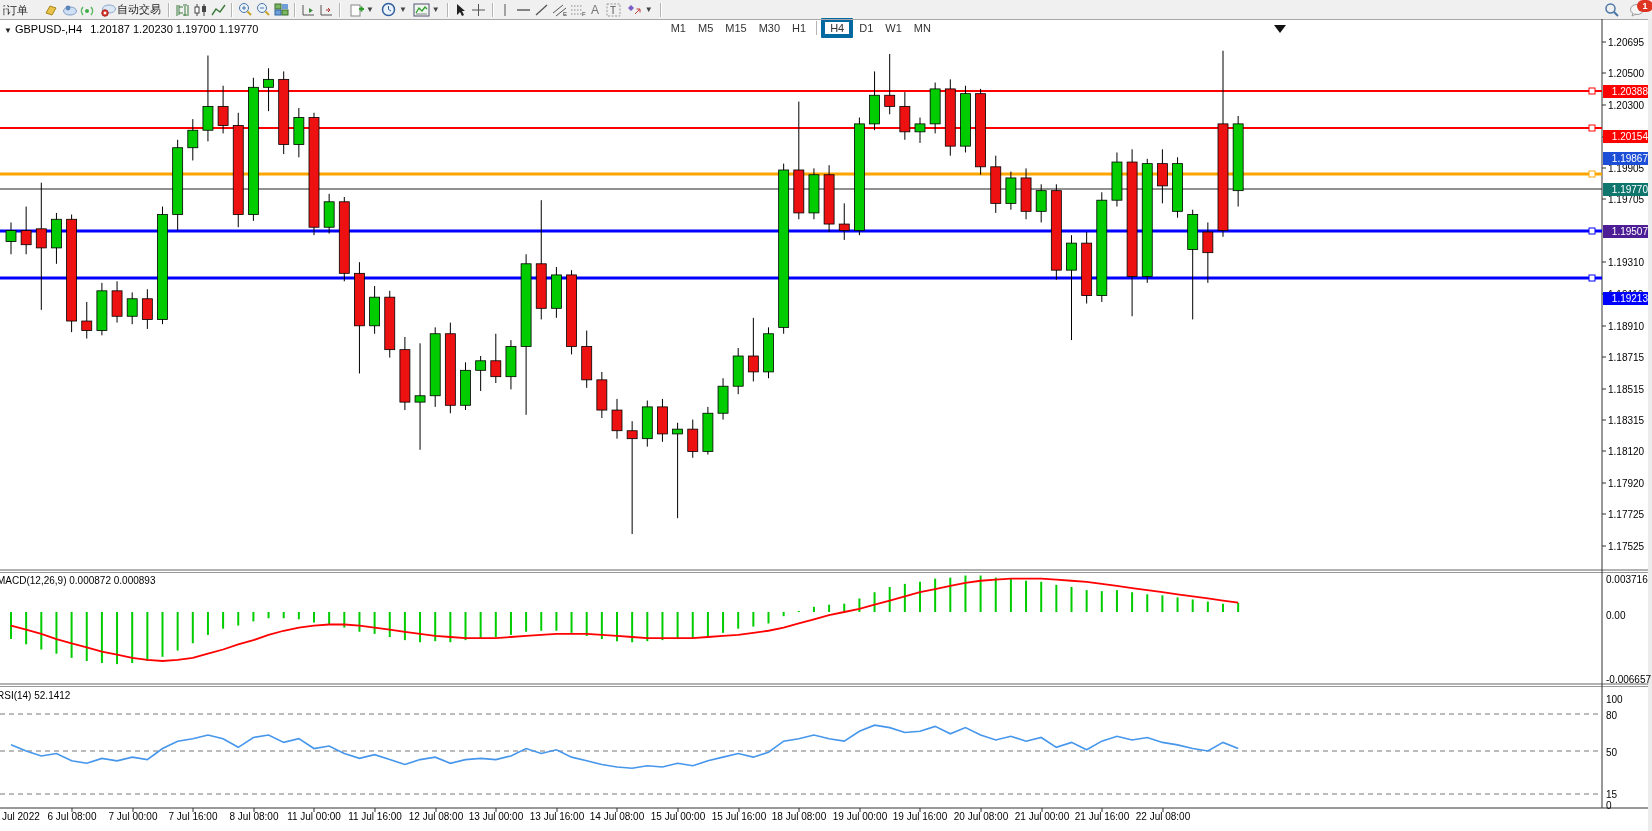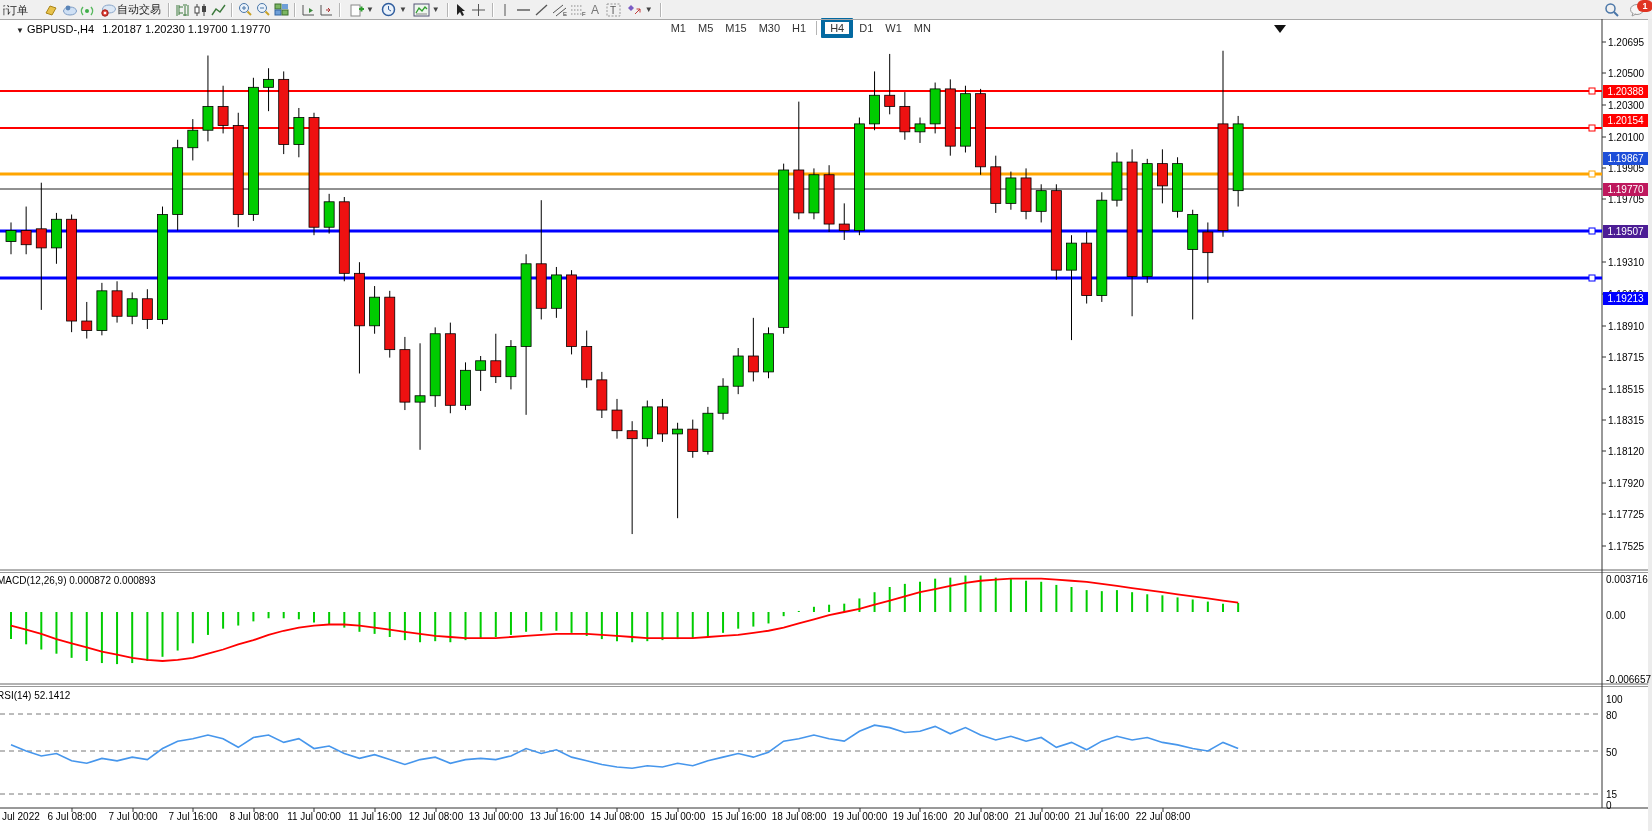"▼ GBPUSD-,H4 1.20187 1.20230 1.19700" #chart-title { left: 16px -> 4px }
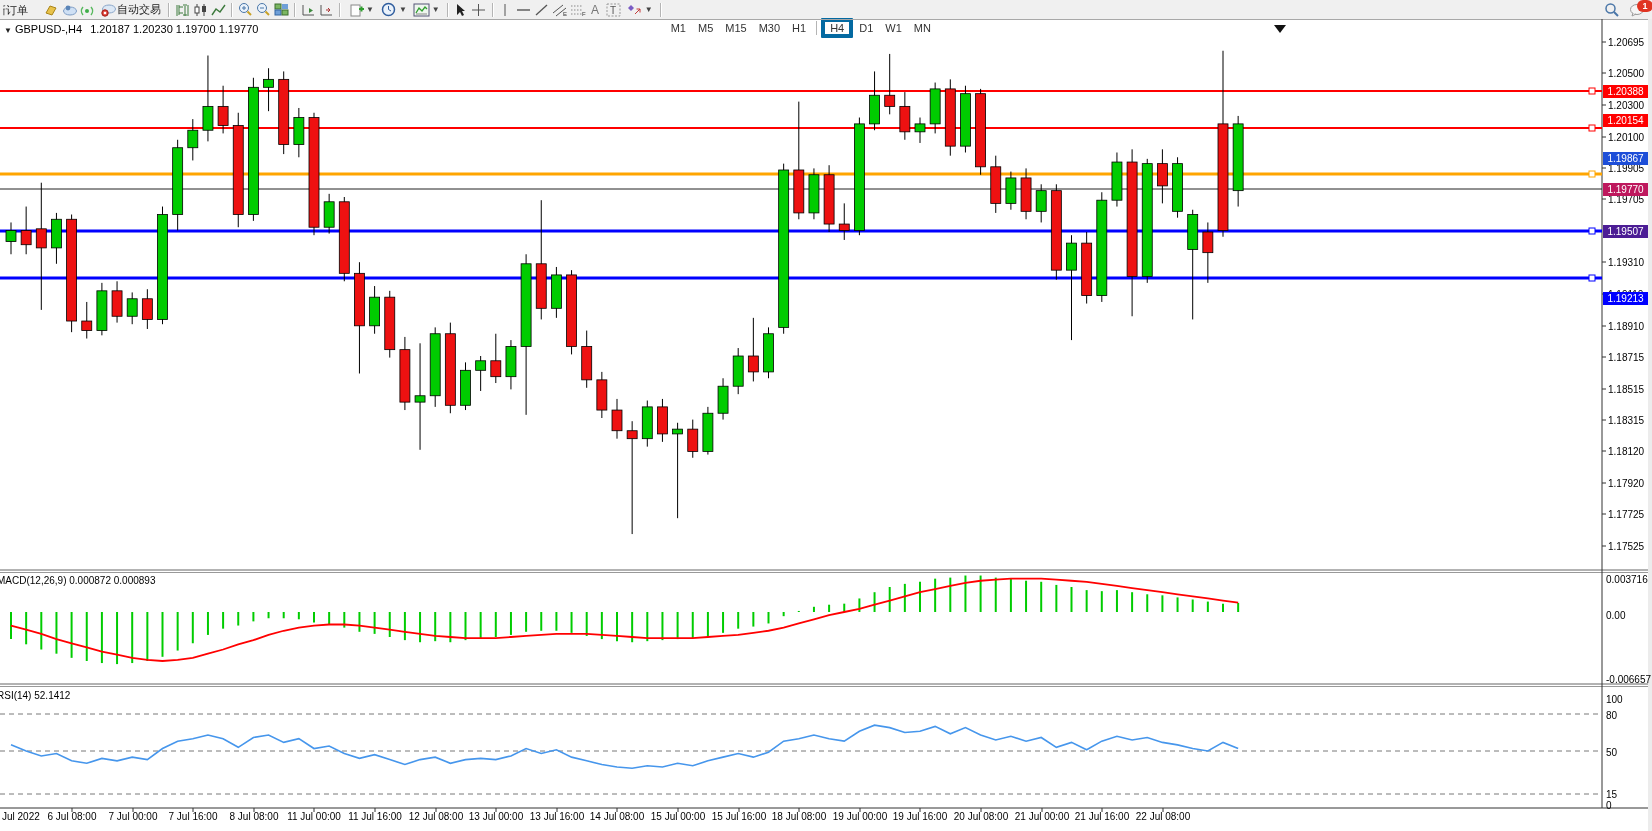"1.20388" .badge { text-align: center -> right }
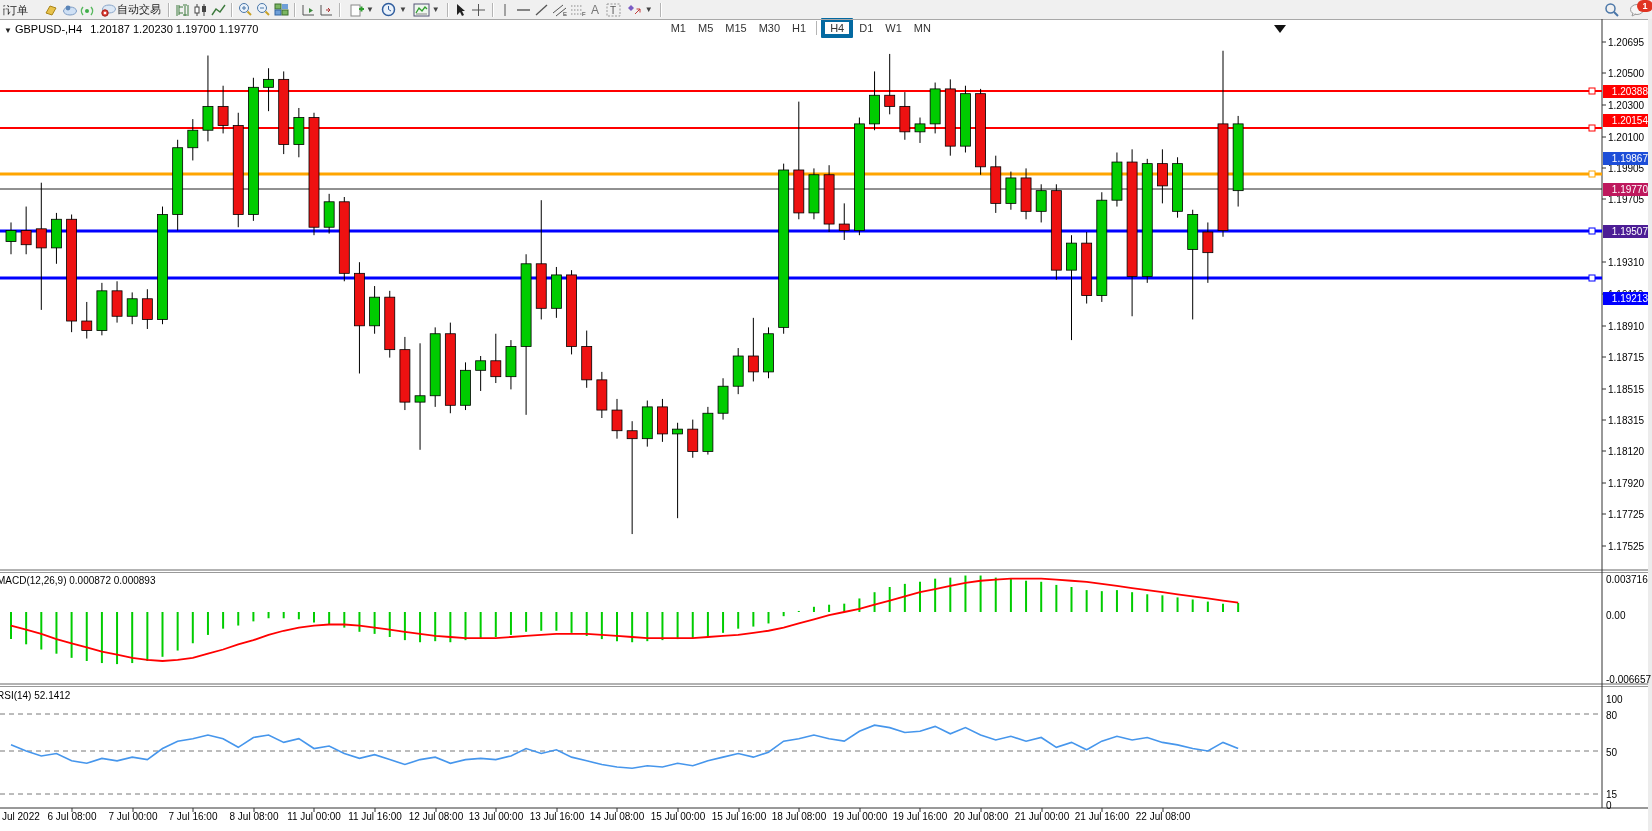"1.20154" div.badge { top: 114px -> 130px }
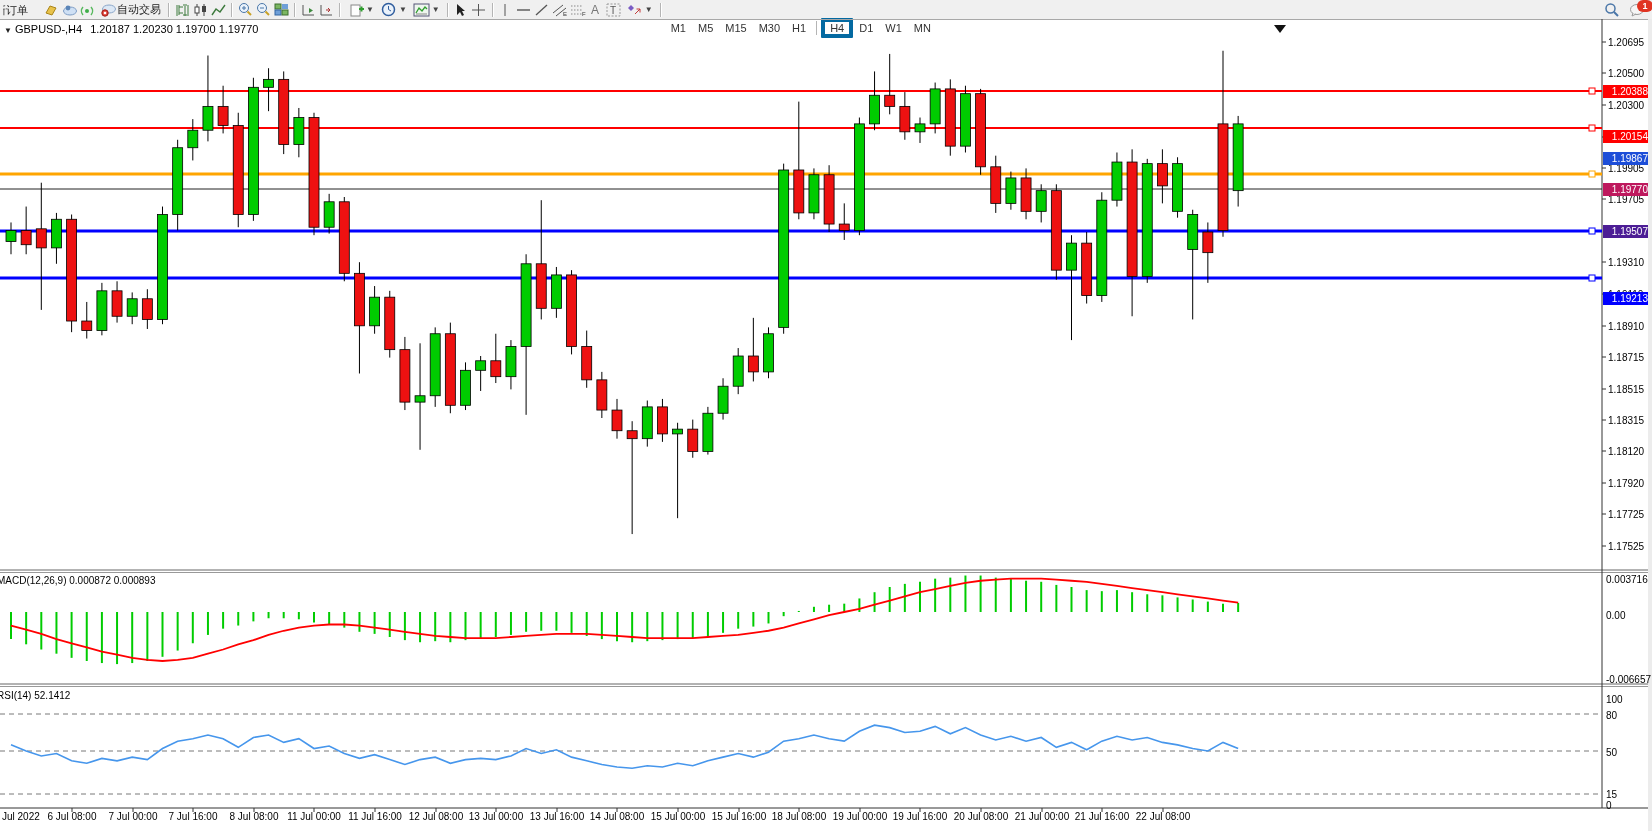"1.19770" div.badge { background: #be185d -> #0f766e }
